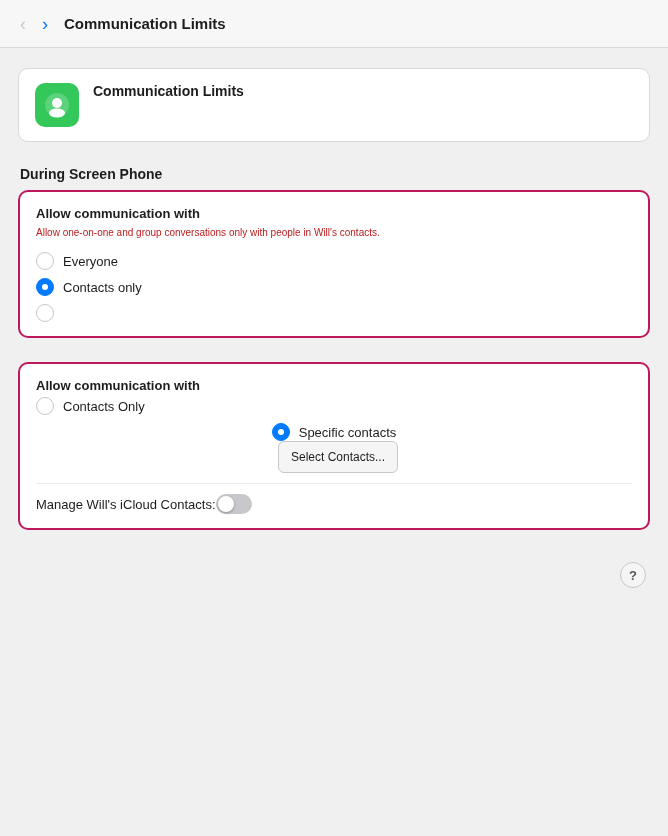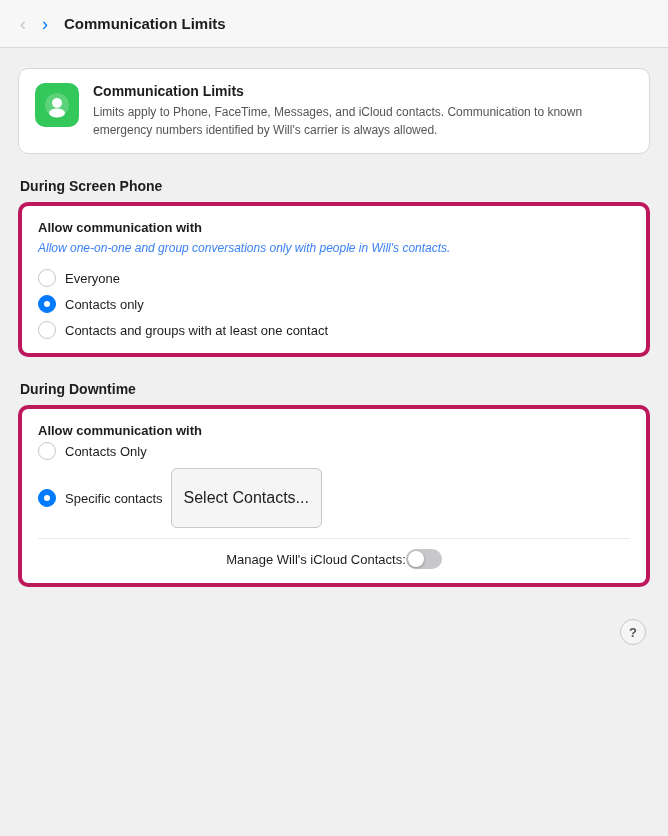"Limits apply to Phone, FaceTime," p { html: <p>Limits apply to Phone, FaceTime, Messages, and iCloud contacts. Communication to known emergency numbers identified by Will's carrier is always allowed.</p> -> none }
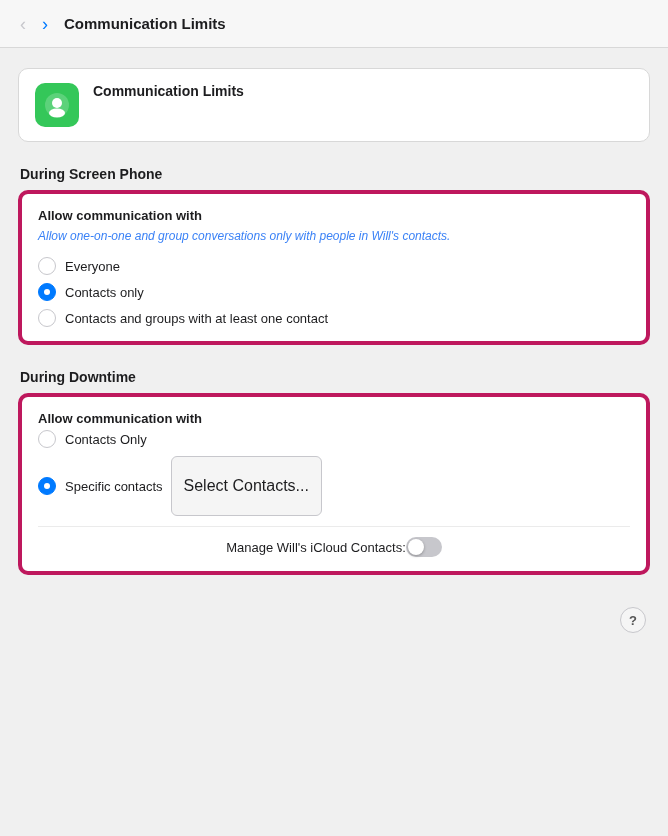"Allow communication with" .settings-card { border: 4px solid #be185d -> 2px solid #be185d }
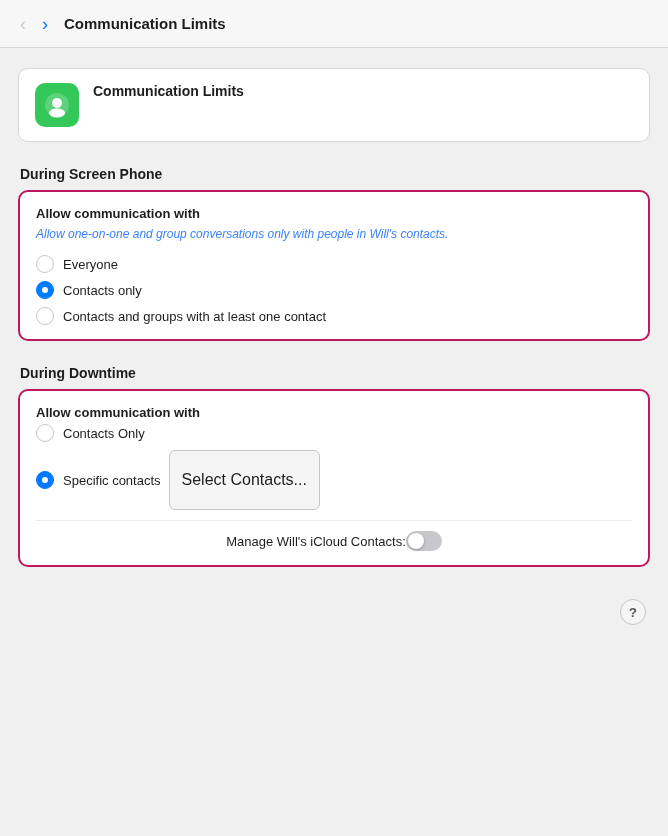"Allow one-on-one and group conversations" .settings-card-subtitle { color: #3b82f6 -> #b91c1c; font-size: 12px -> 10px; font-style: italic -> none }
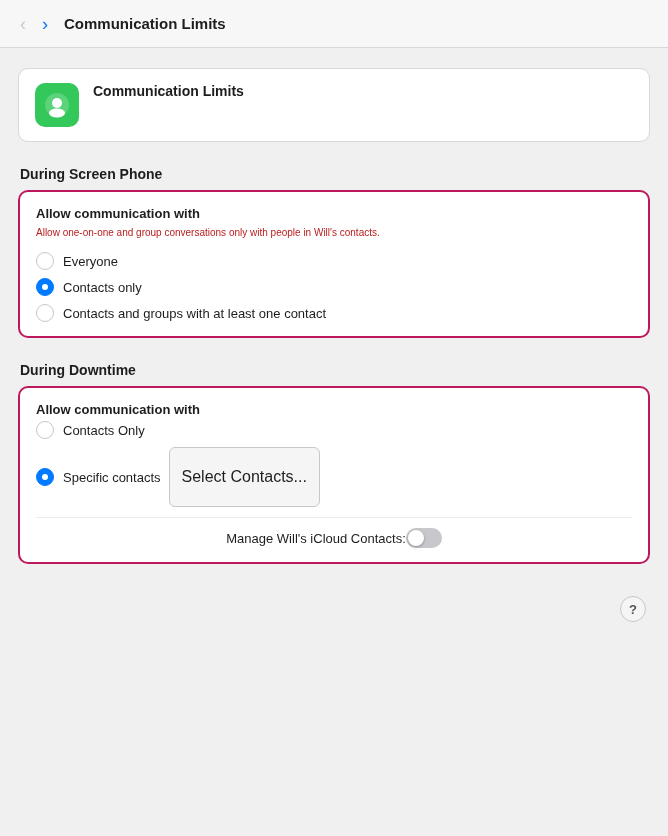"Contacts and groups with at" span.radio-label { html: <span>Contacts and groups with at least one contact</span> -> none }
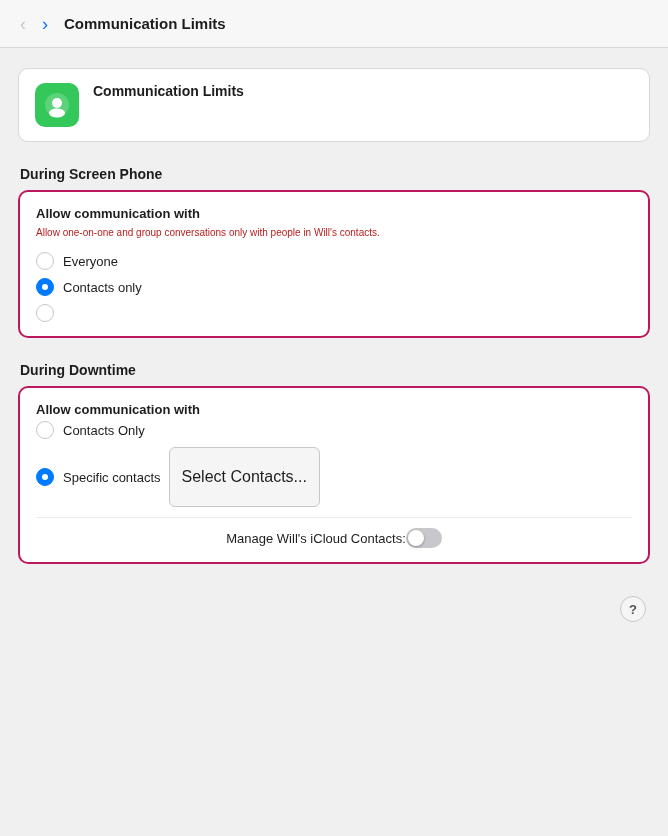"During Downtime" div.section-title { html: <div>During Downtime</div> -> none }
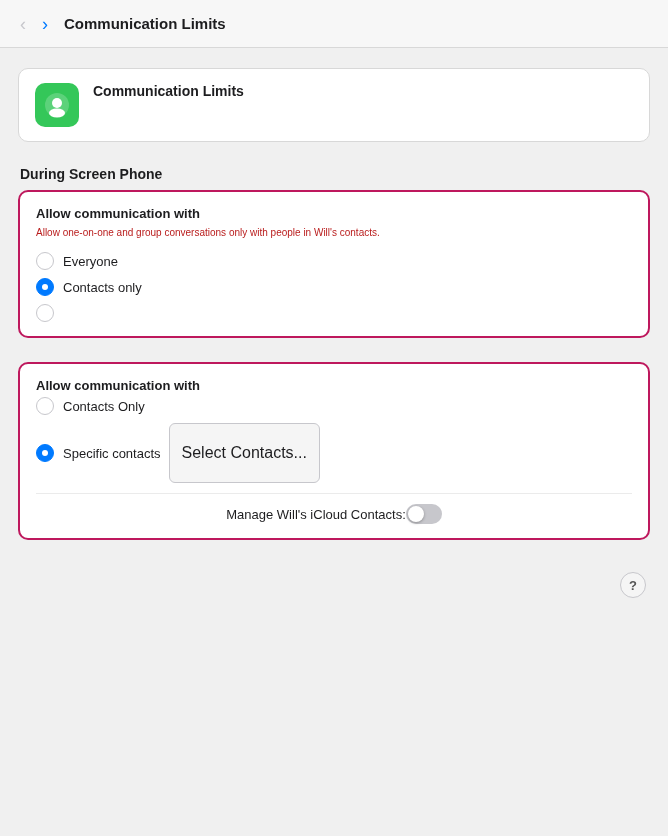"Specific contacts" .radio-row-with-btn { flex-direction: none -> column }
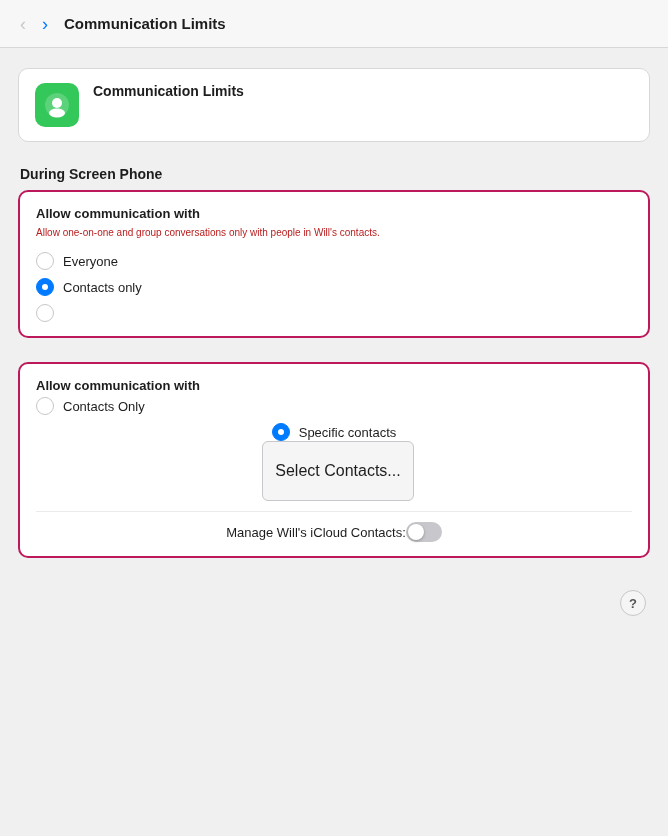"Select Contacts..." .select-contacts-btn { font-size: 16px -> 12px; padding: 20px 12px -> 8px 12px }
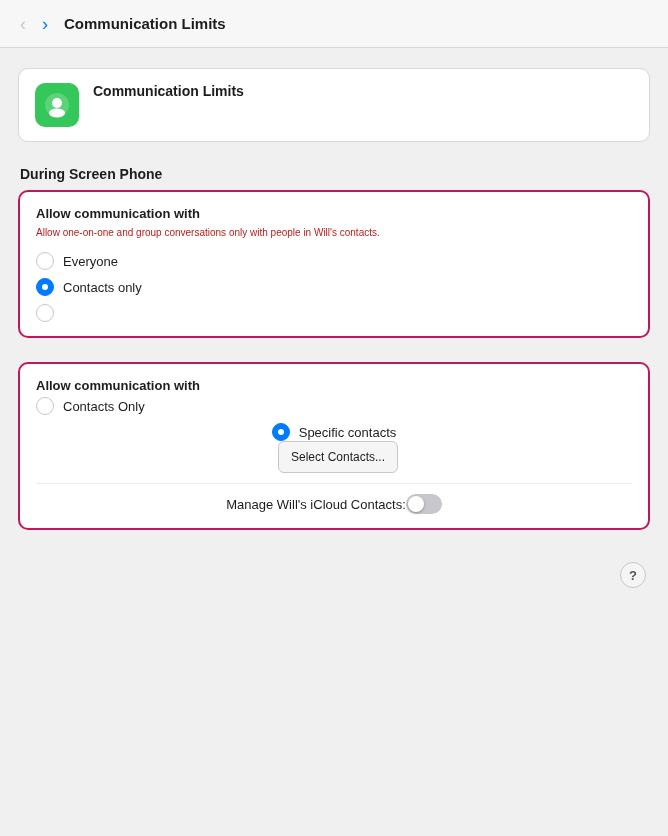"Manage Will's iCloud Contacts:" .manage-row { justify-content: center -> flex-start }
